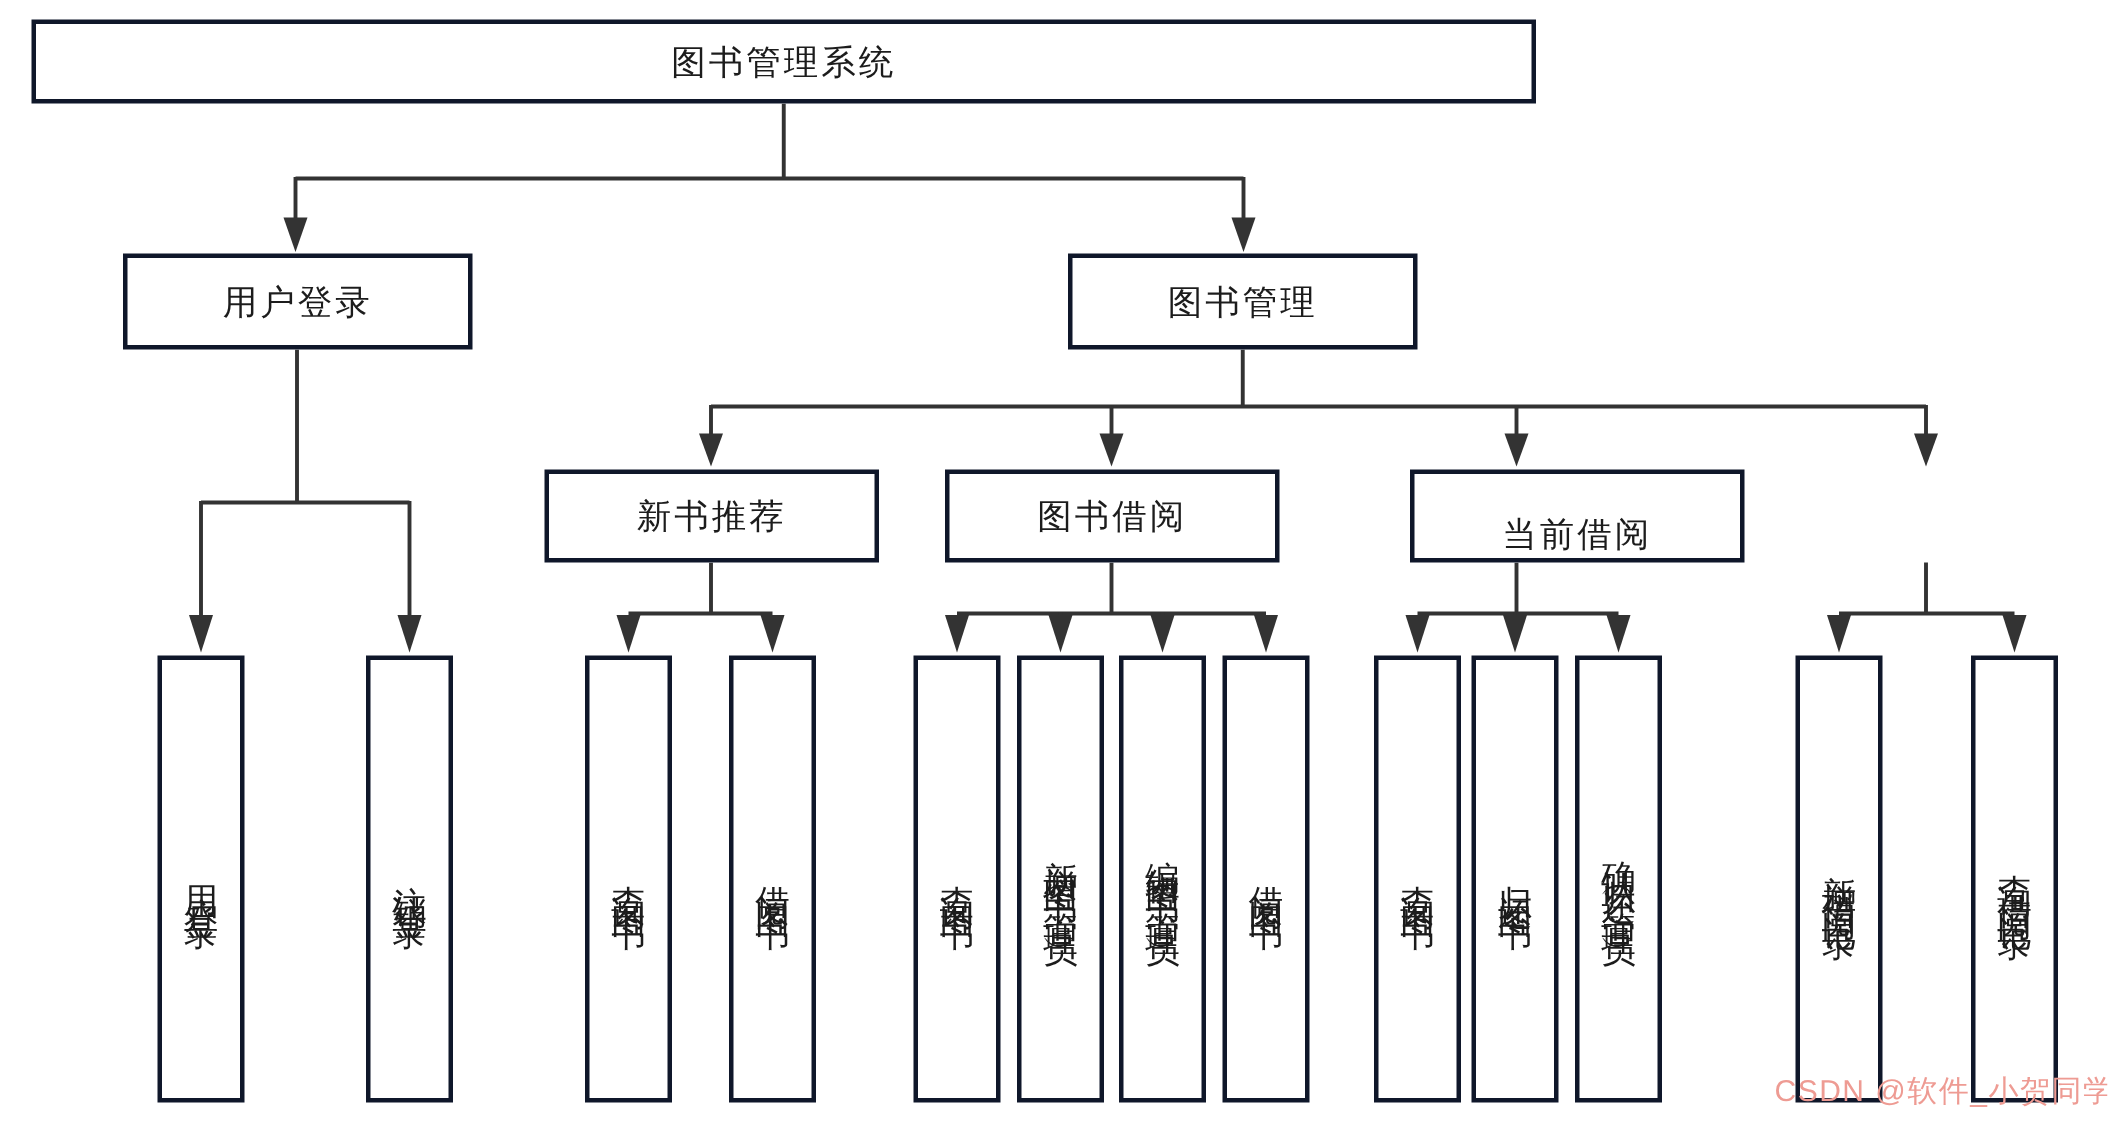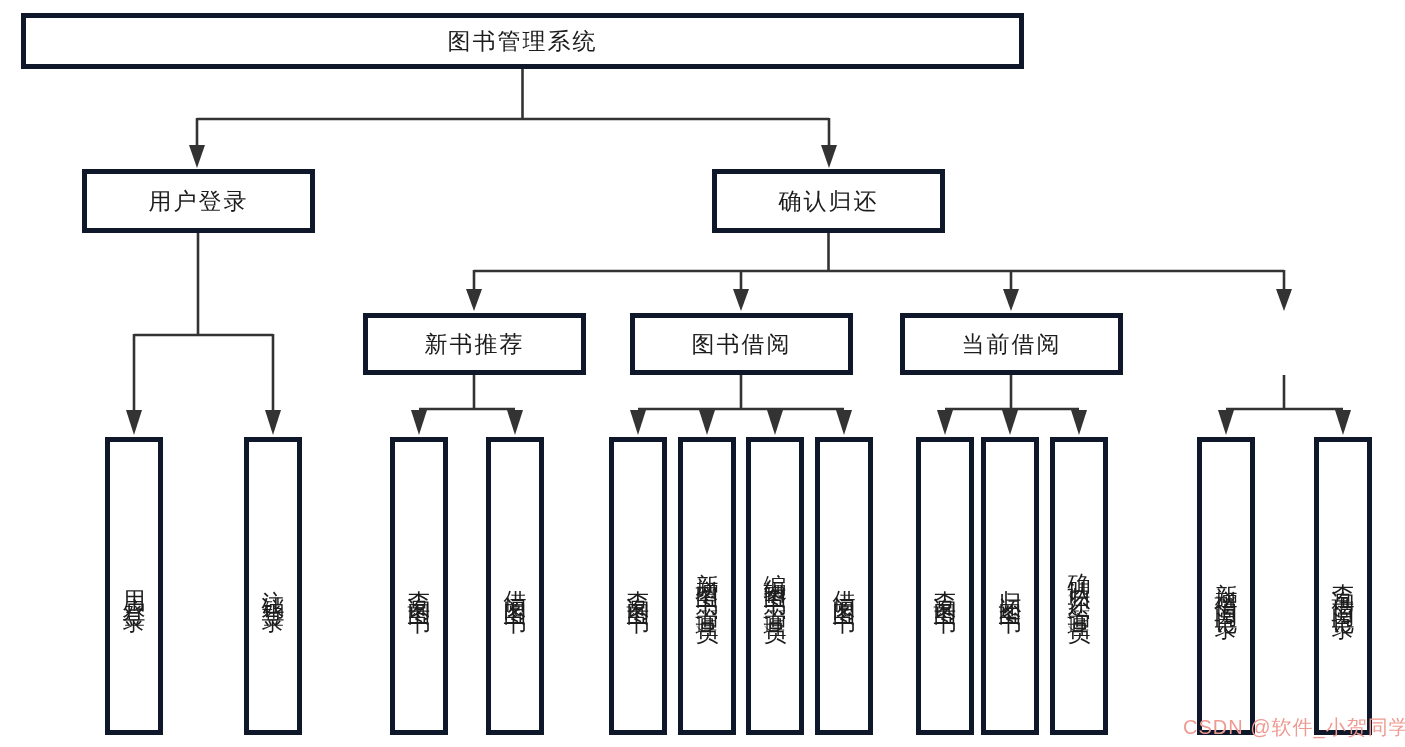"图书管理系统" .box { border: 5px solid #0f172a -> 3px solid #0f172a }
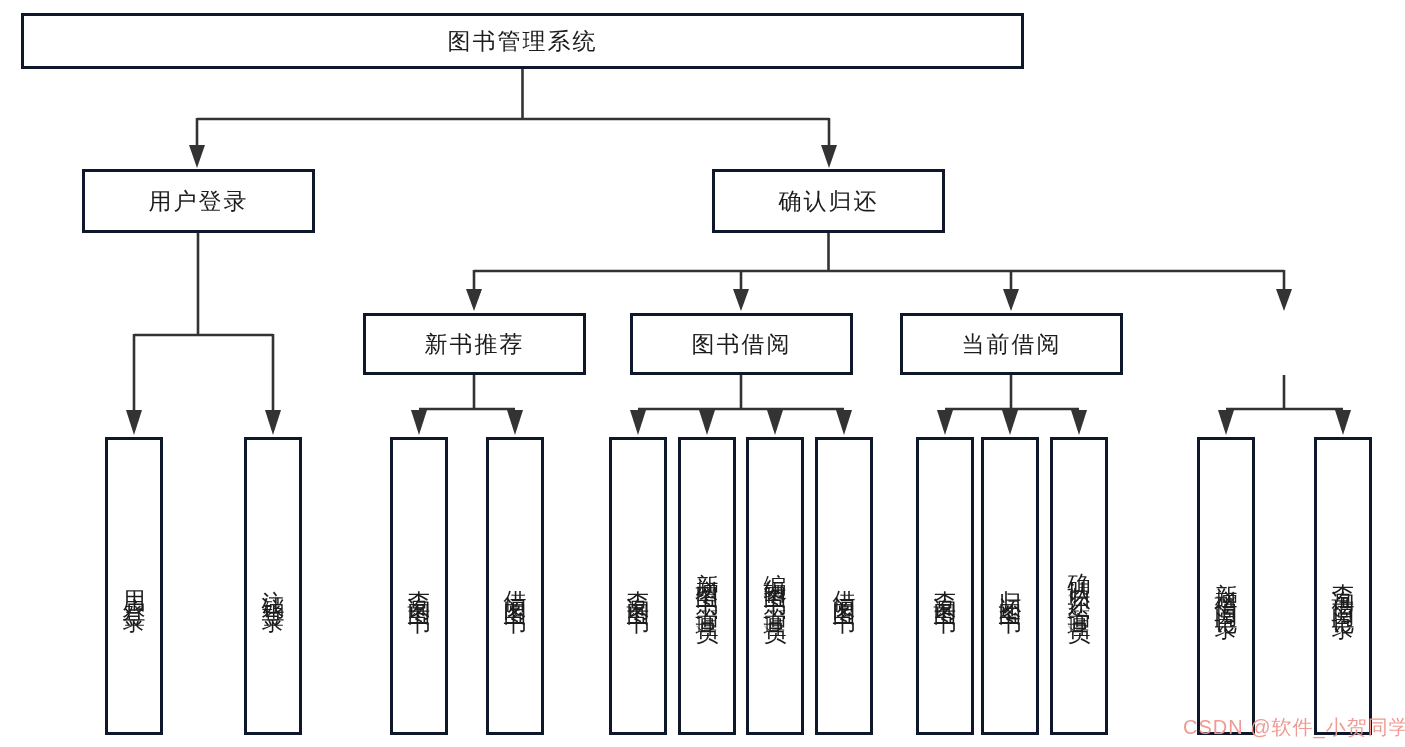"确认归还" span { text: 确认归还 -> 图书管理 }
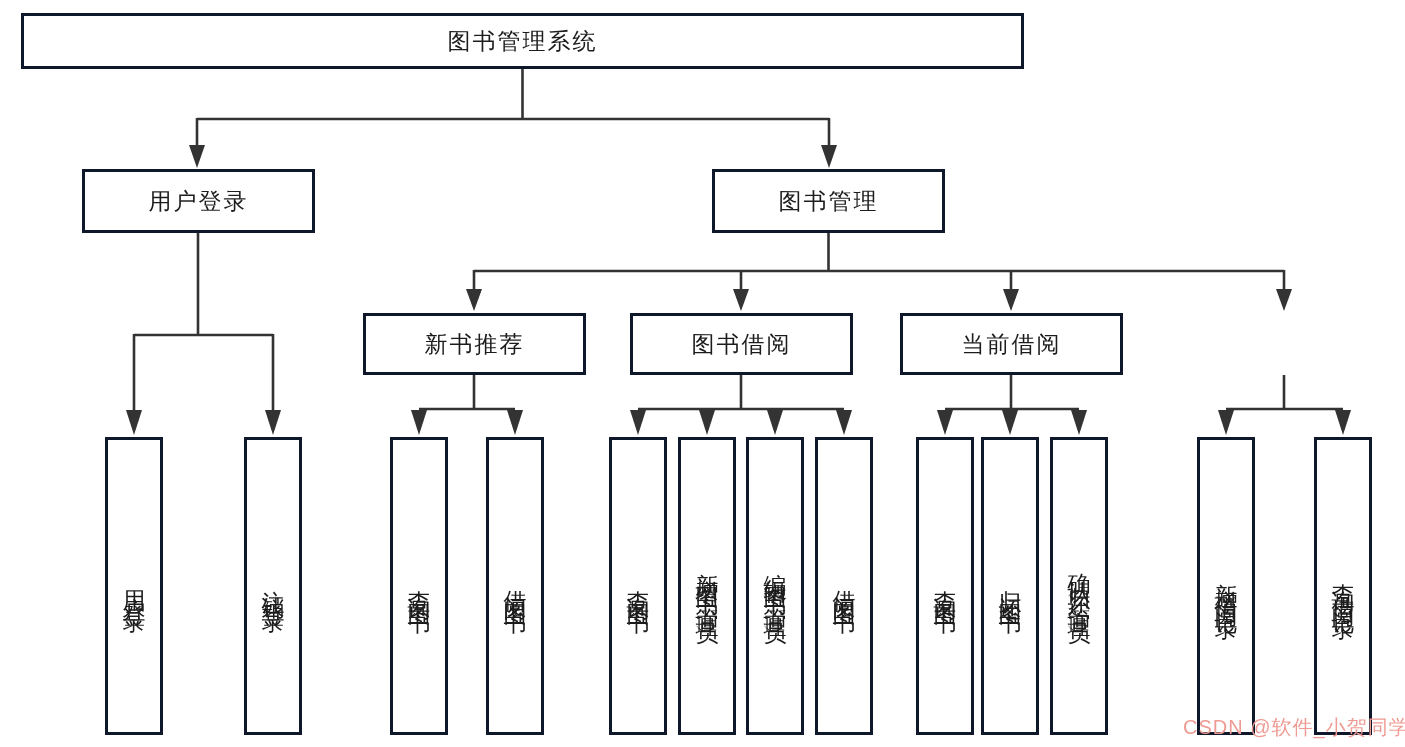"当前借阅" div.box { align-items: none -> flex-end; left: 900px -> 940px }
